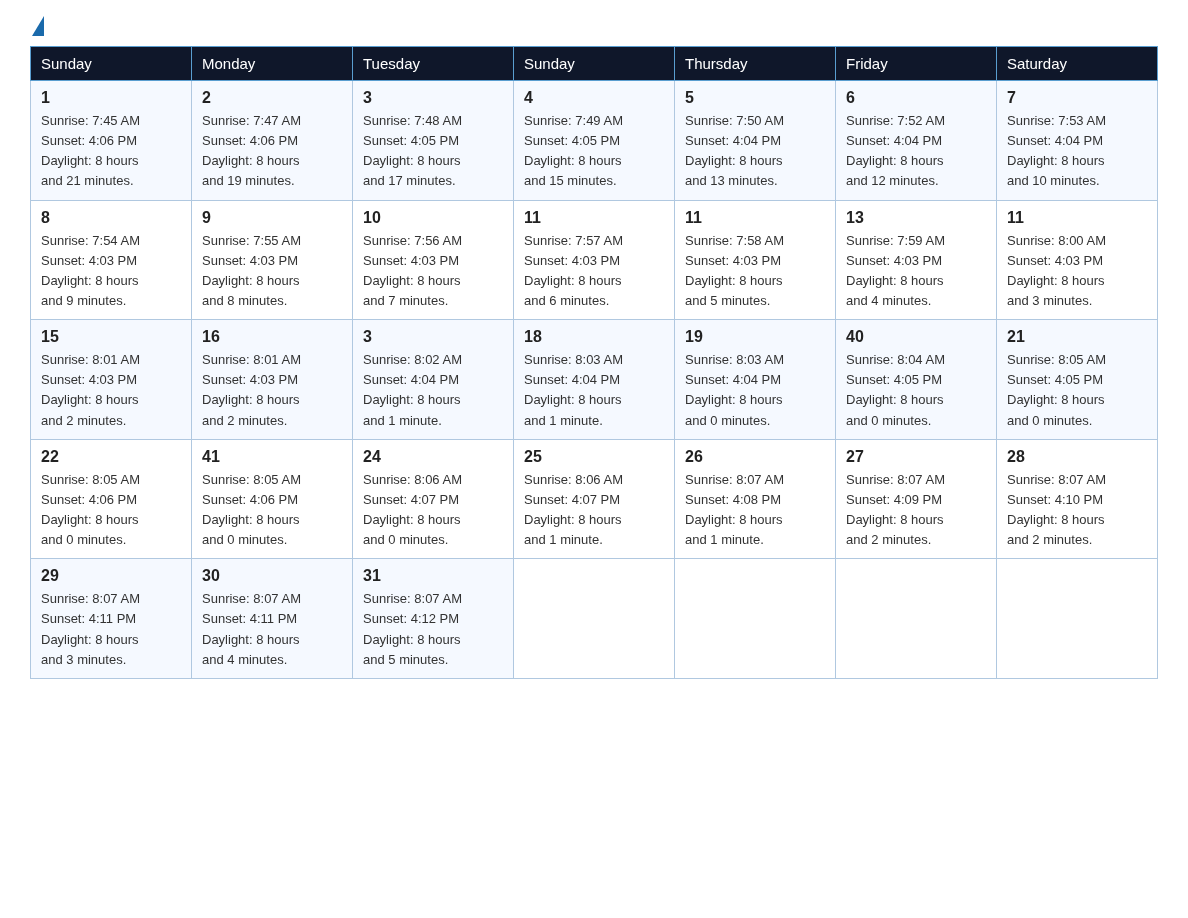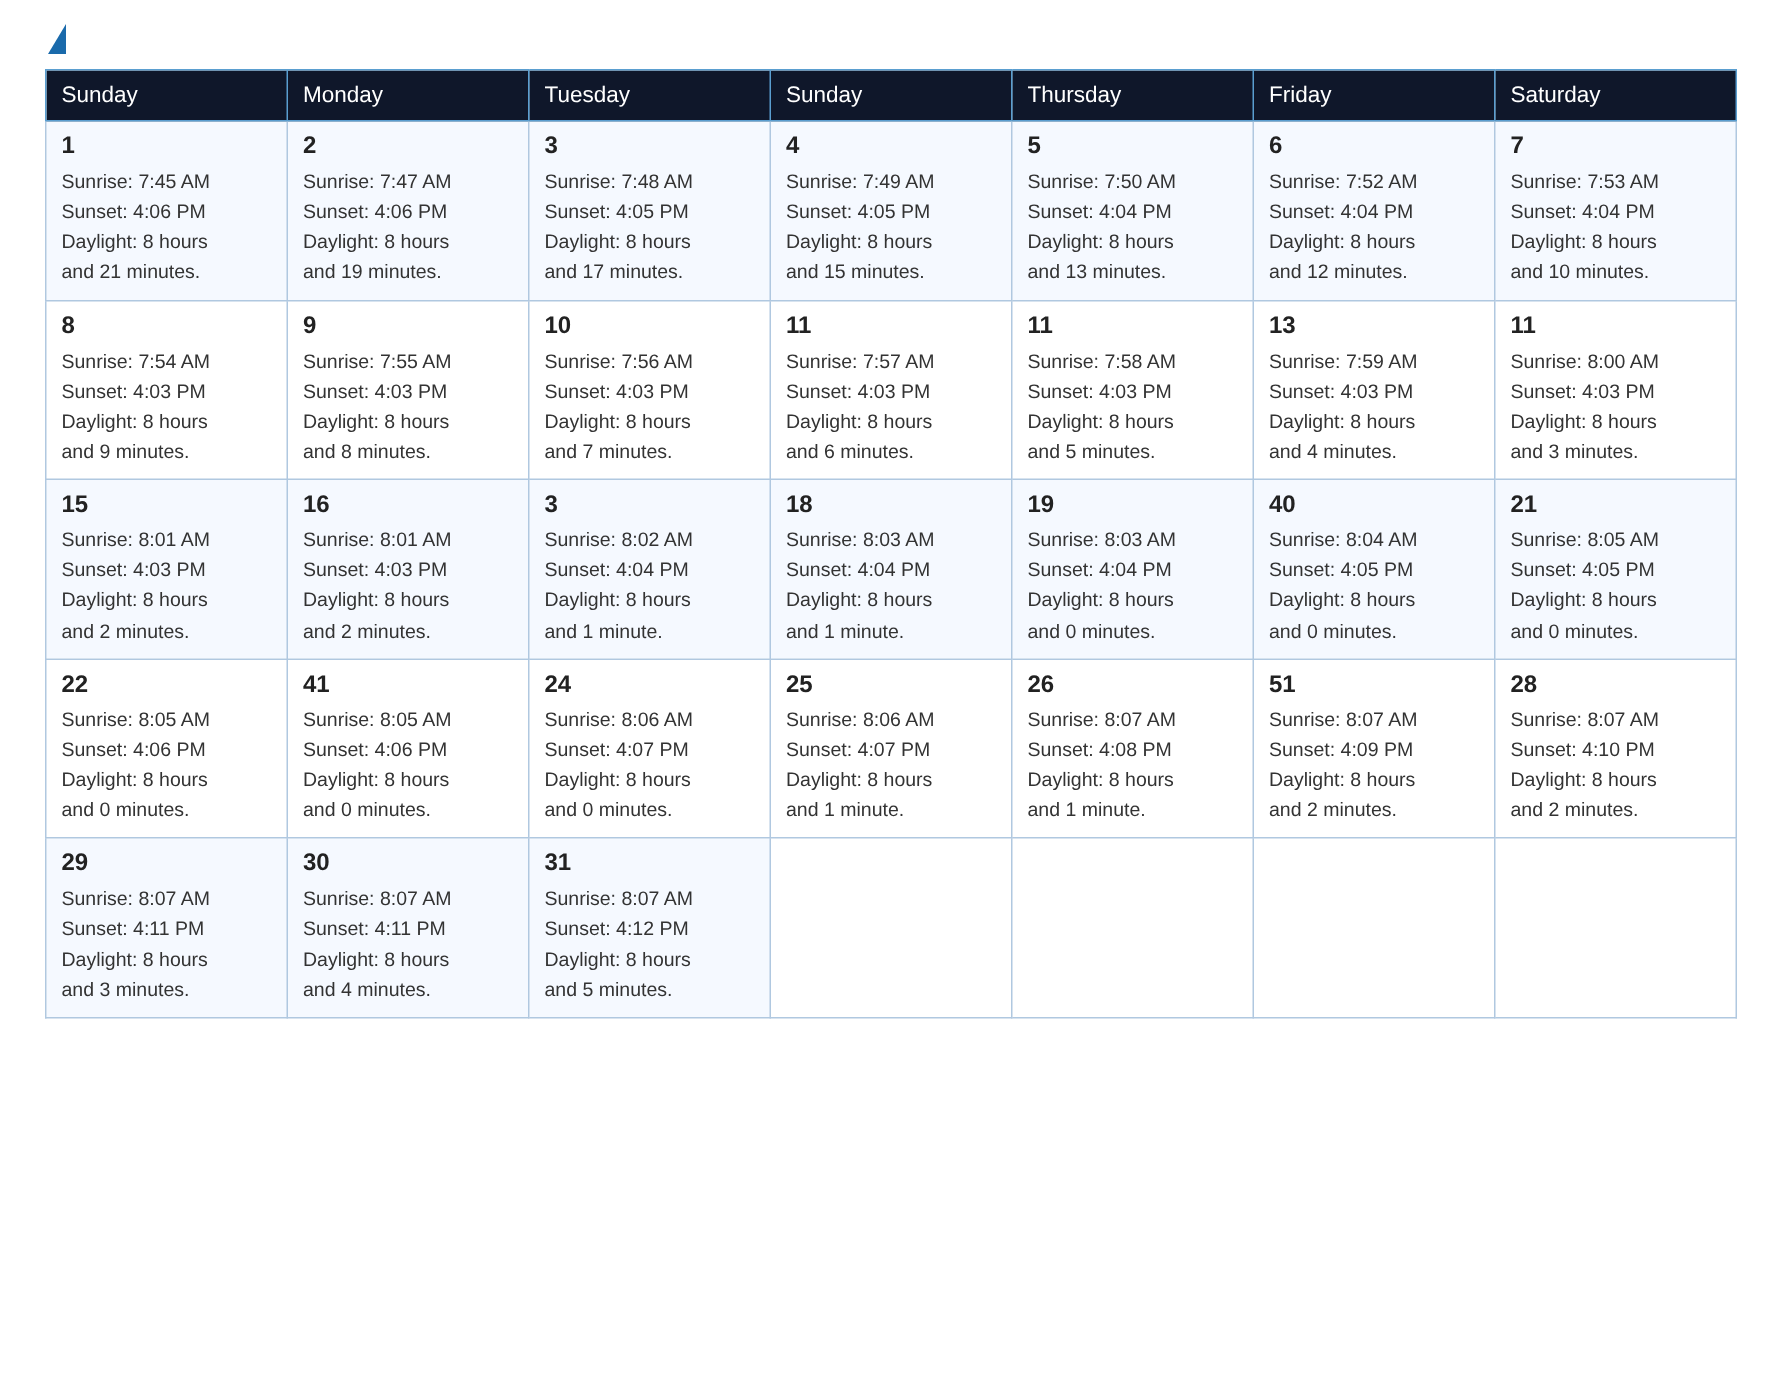"51" span.day-number { text: 51 -> 27 }
